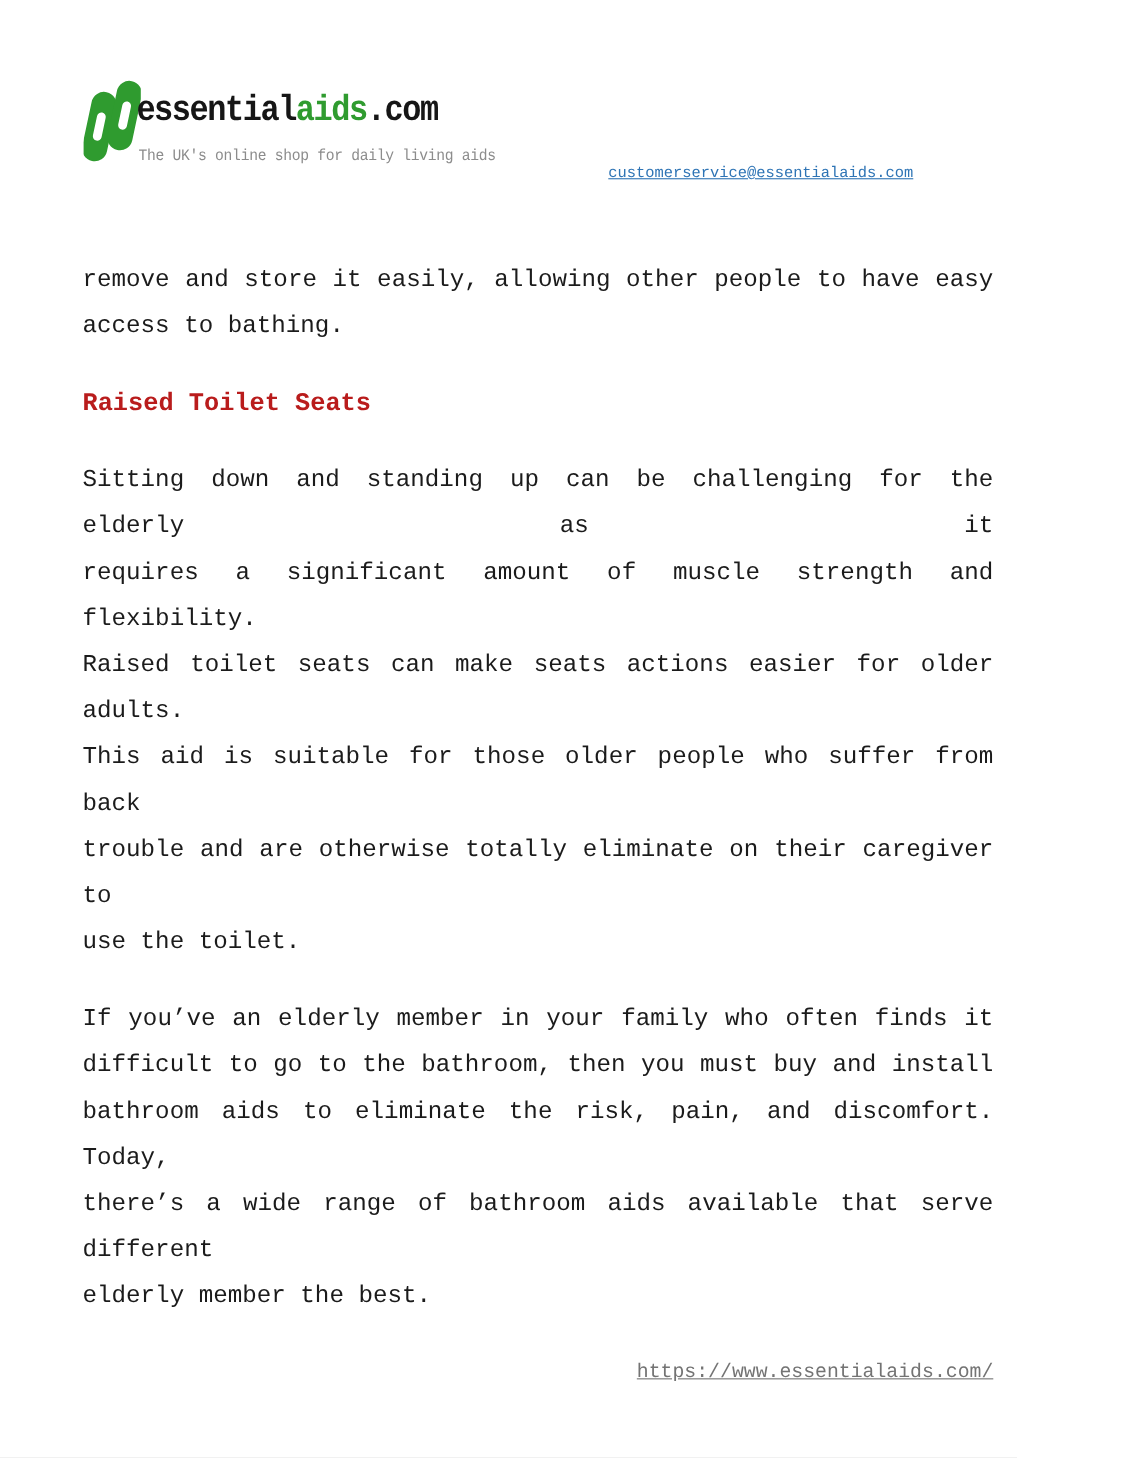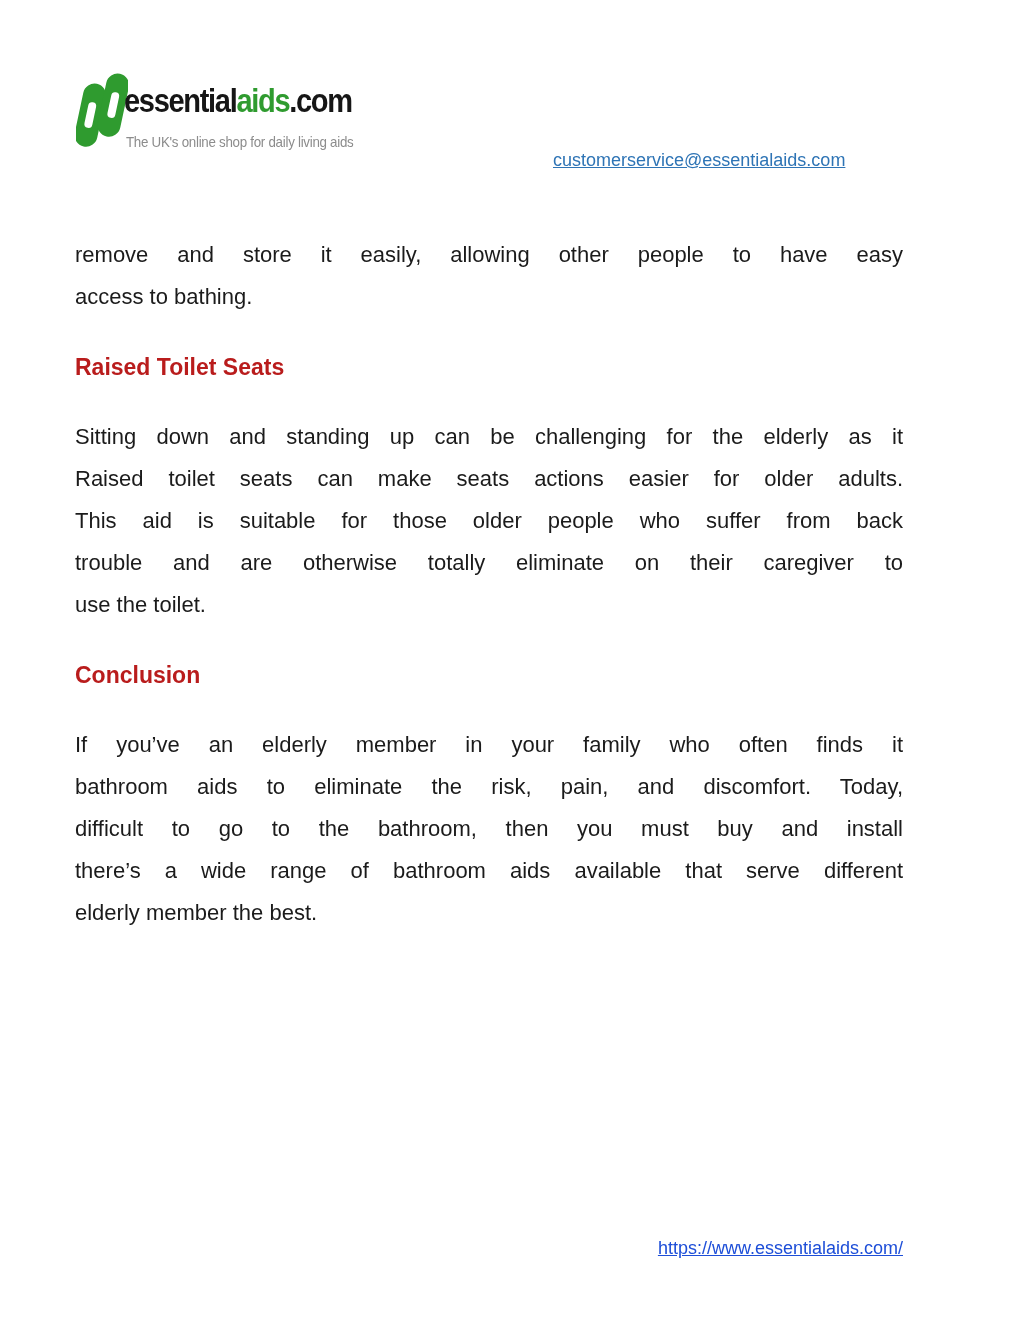"essentialaids.com" .page { font-family: Liberation Sans, sans-serif -> Liberation Mono, monospace }
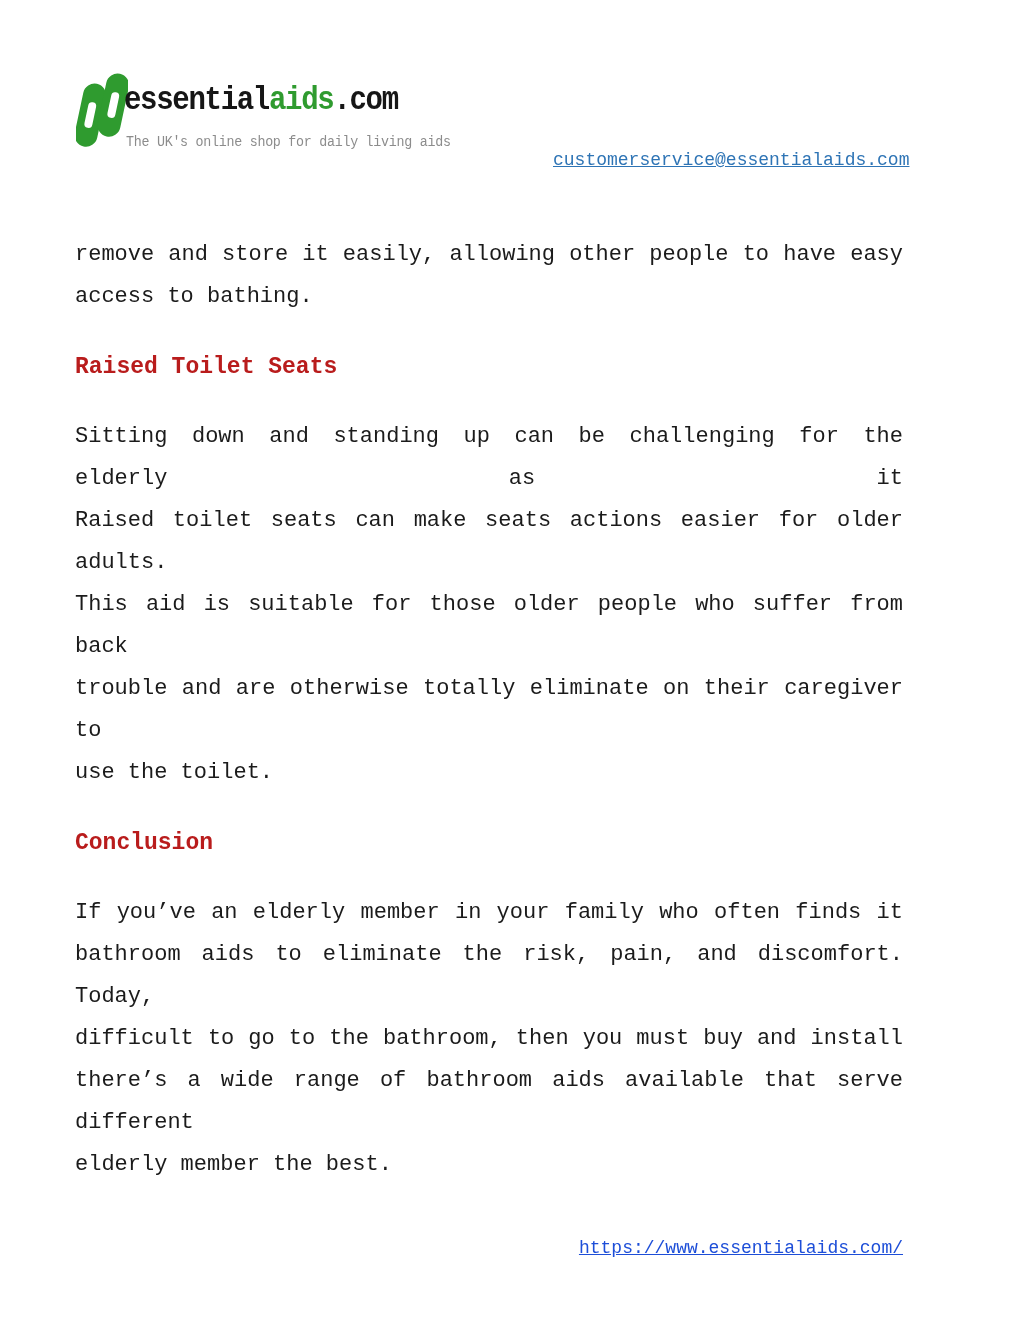"customerservice@essentialaids.com" .email-link { font-size: 18px -> 14px }
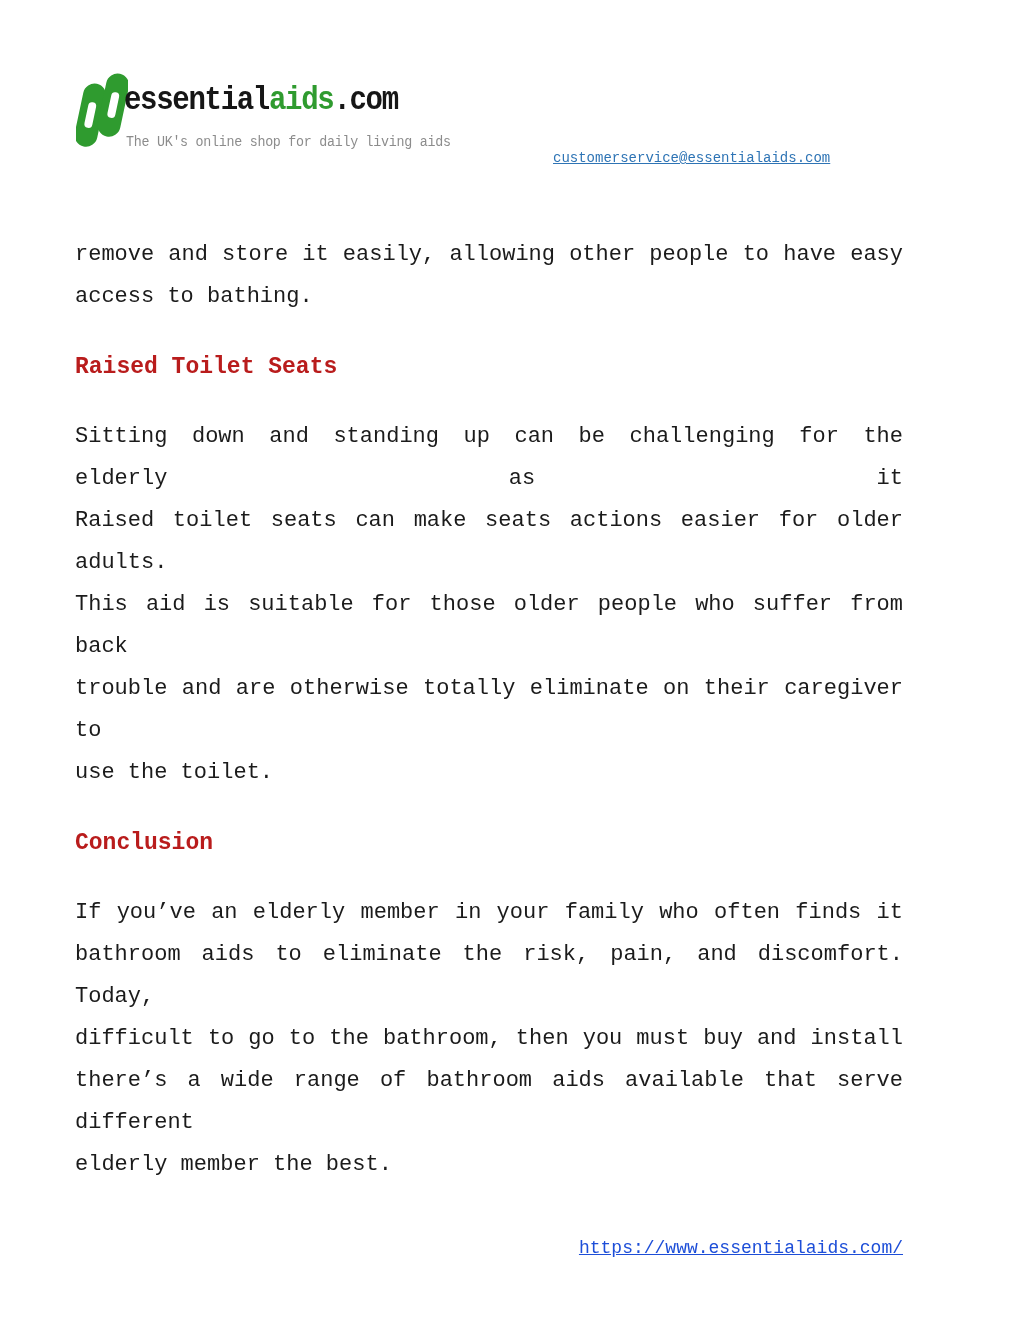"requires a significant amount of" div.line { html: none -> <div>requires a significant amount of muscle strength and flexibility.</div> }
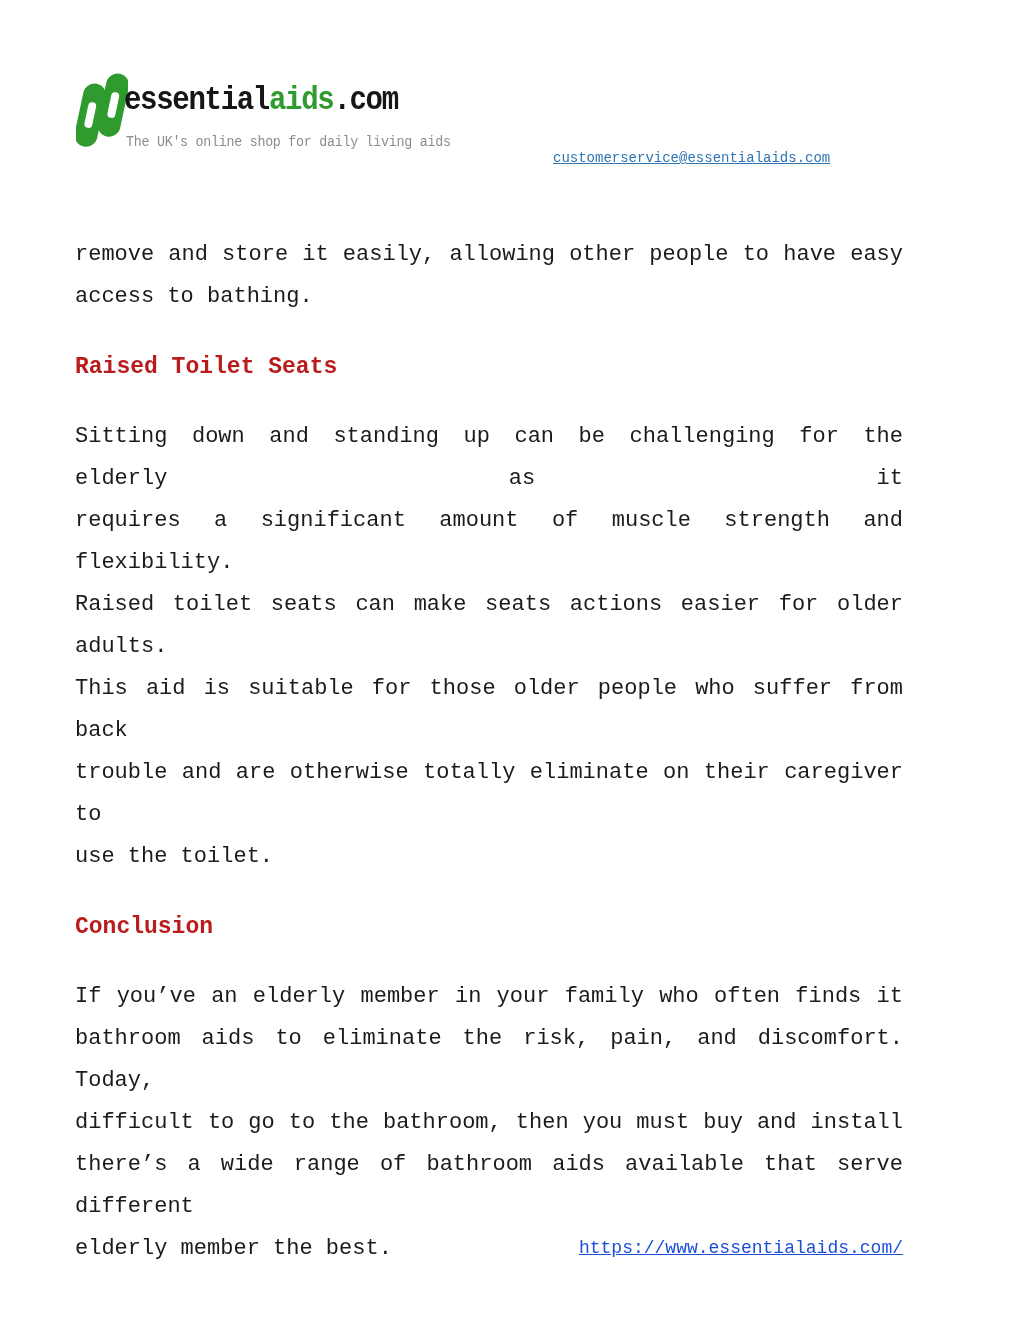"Conclusion" h2.heading { html: <h2>Conclusion</h2> -> none }
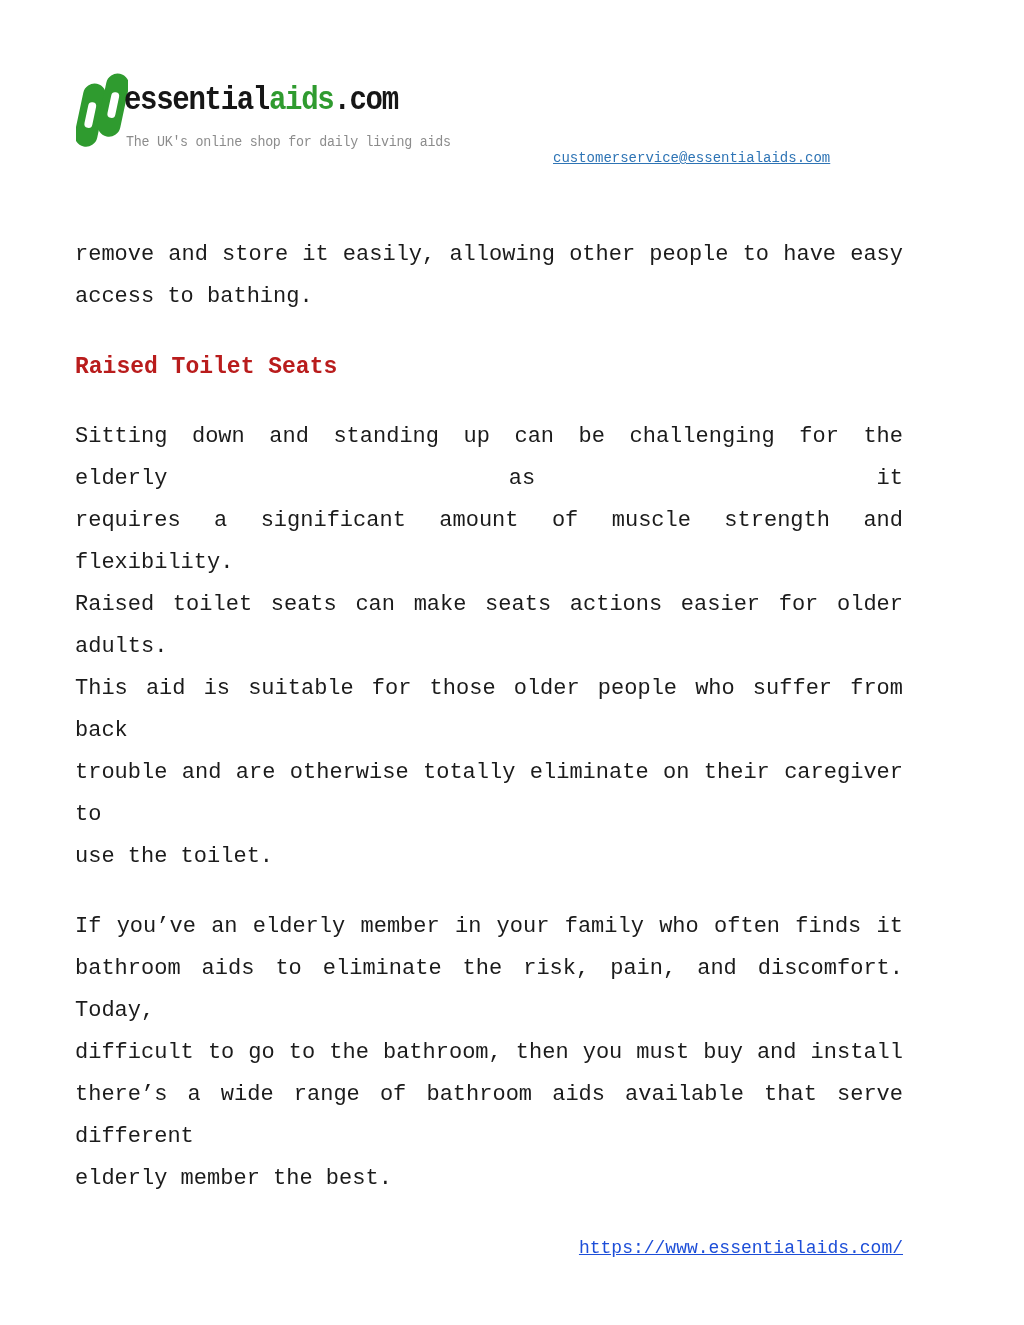"bathroom aids to eliminate the" div.line { order: before "difficult to go to the" -> after "difficult to go to the" }
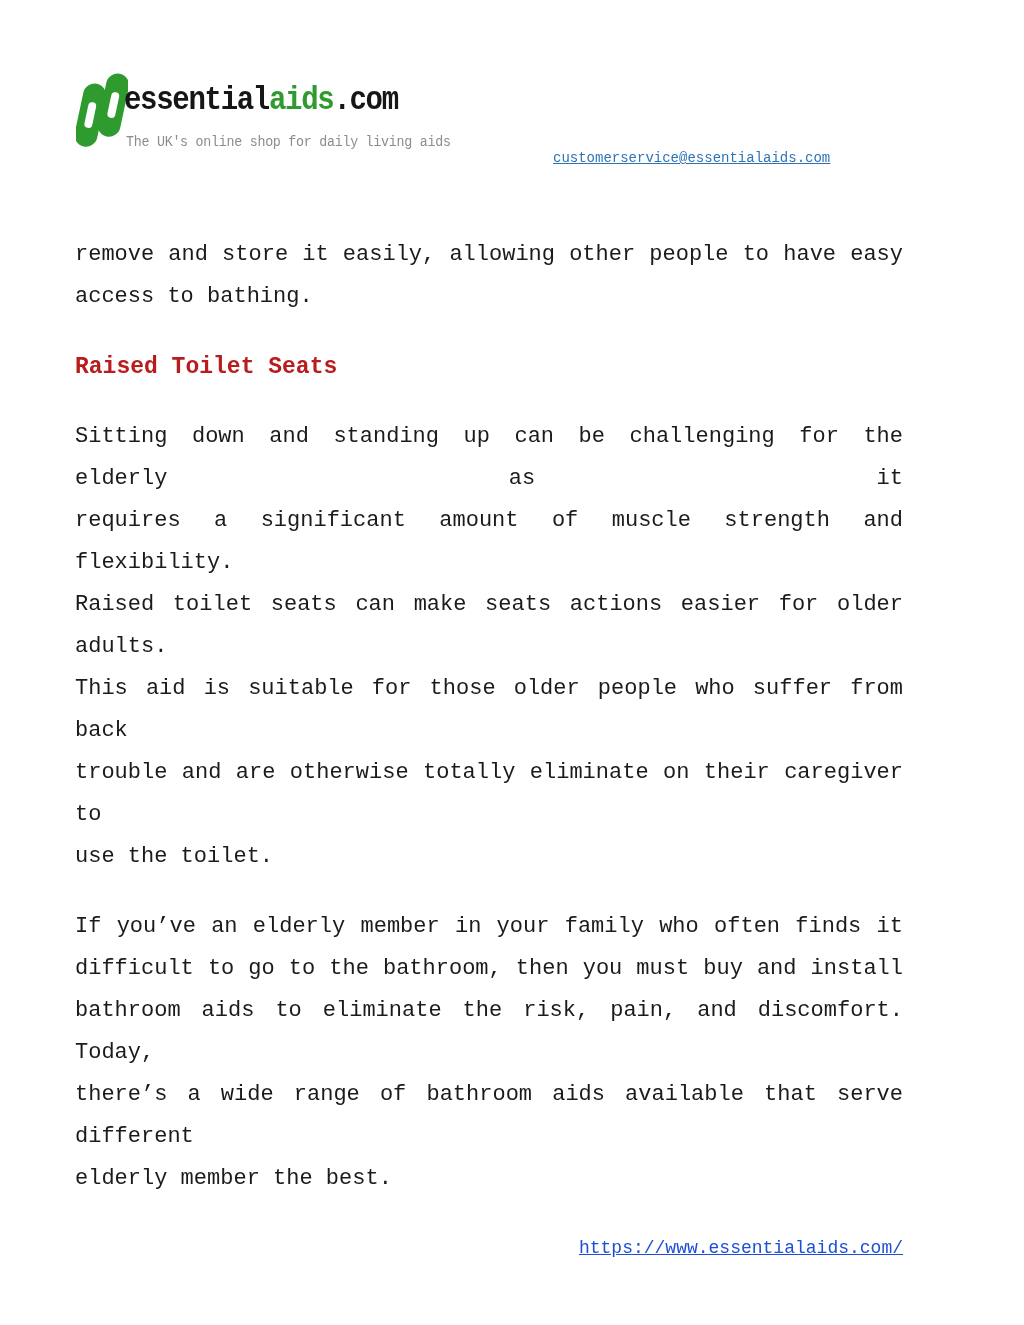"https://www.essentialaids.com/" .footer-link { color: #1d4ed8 -> #737373 }
